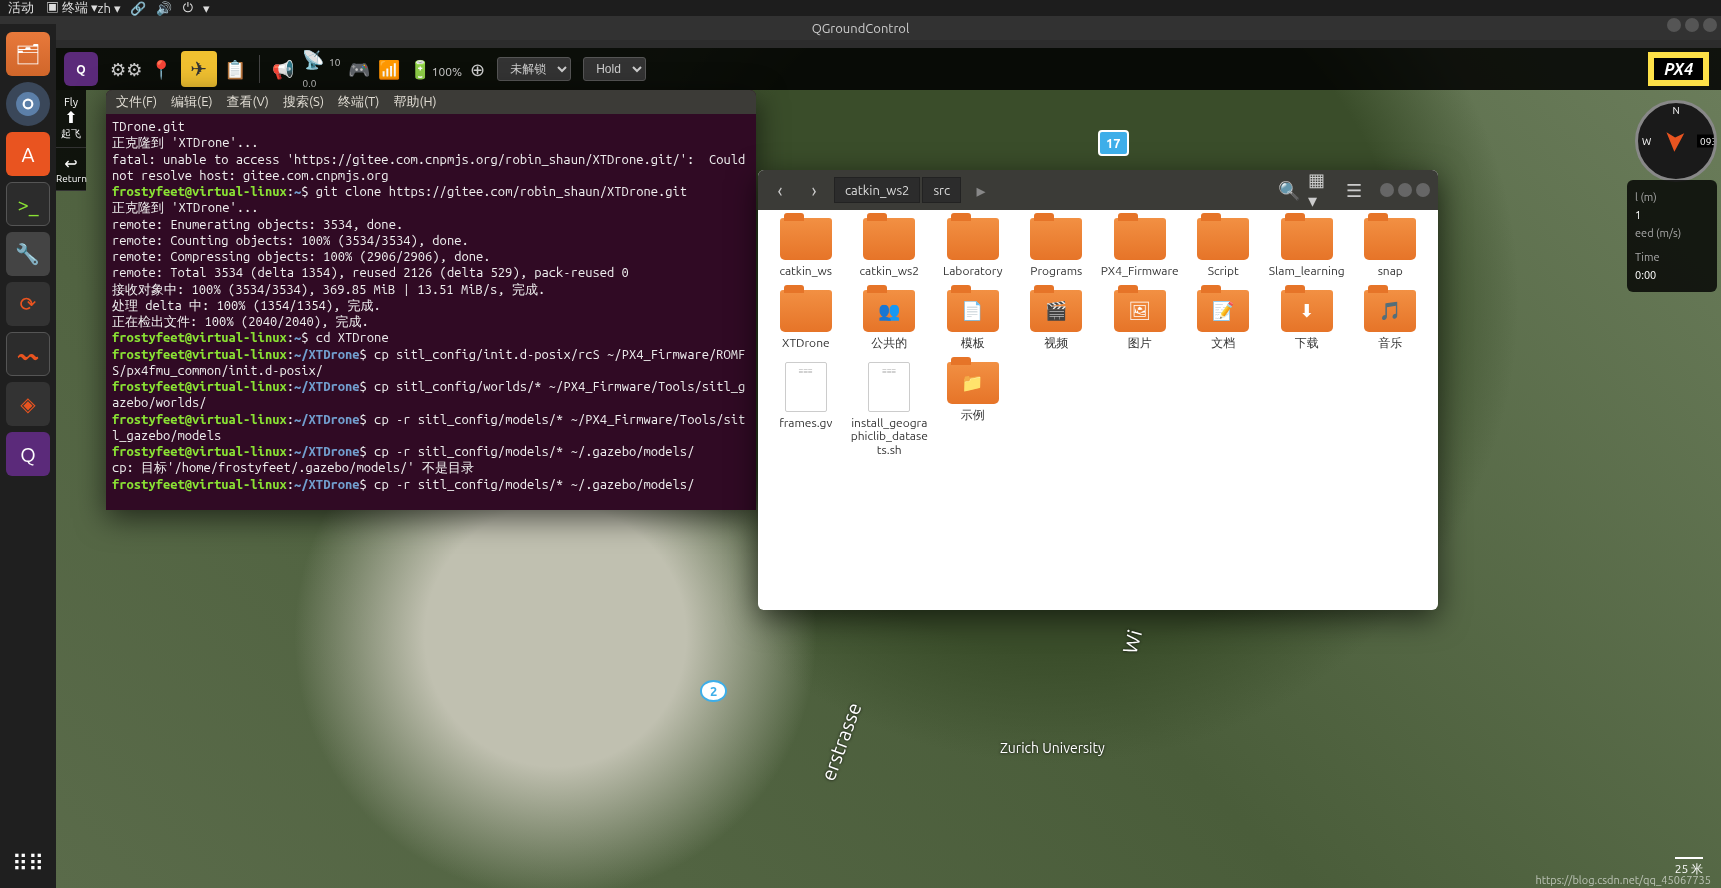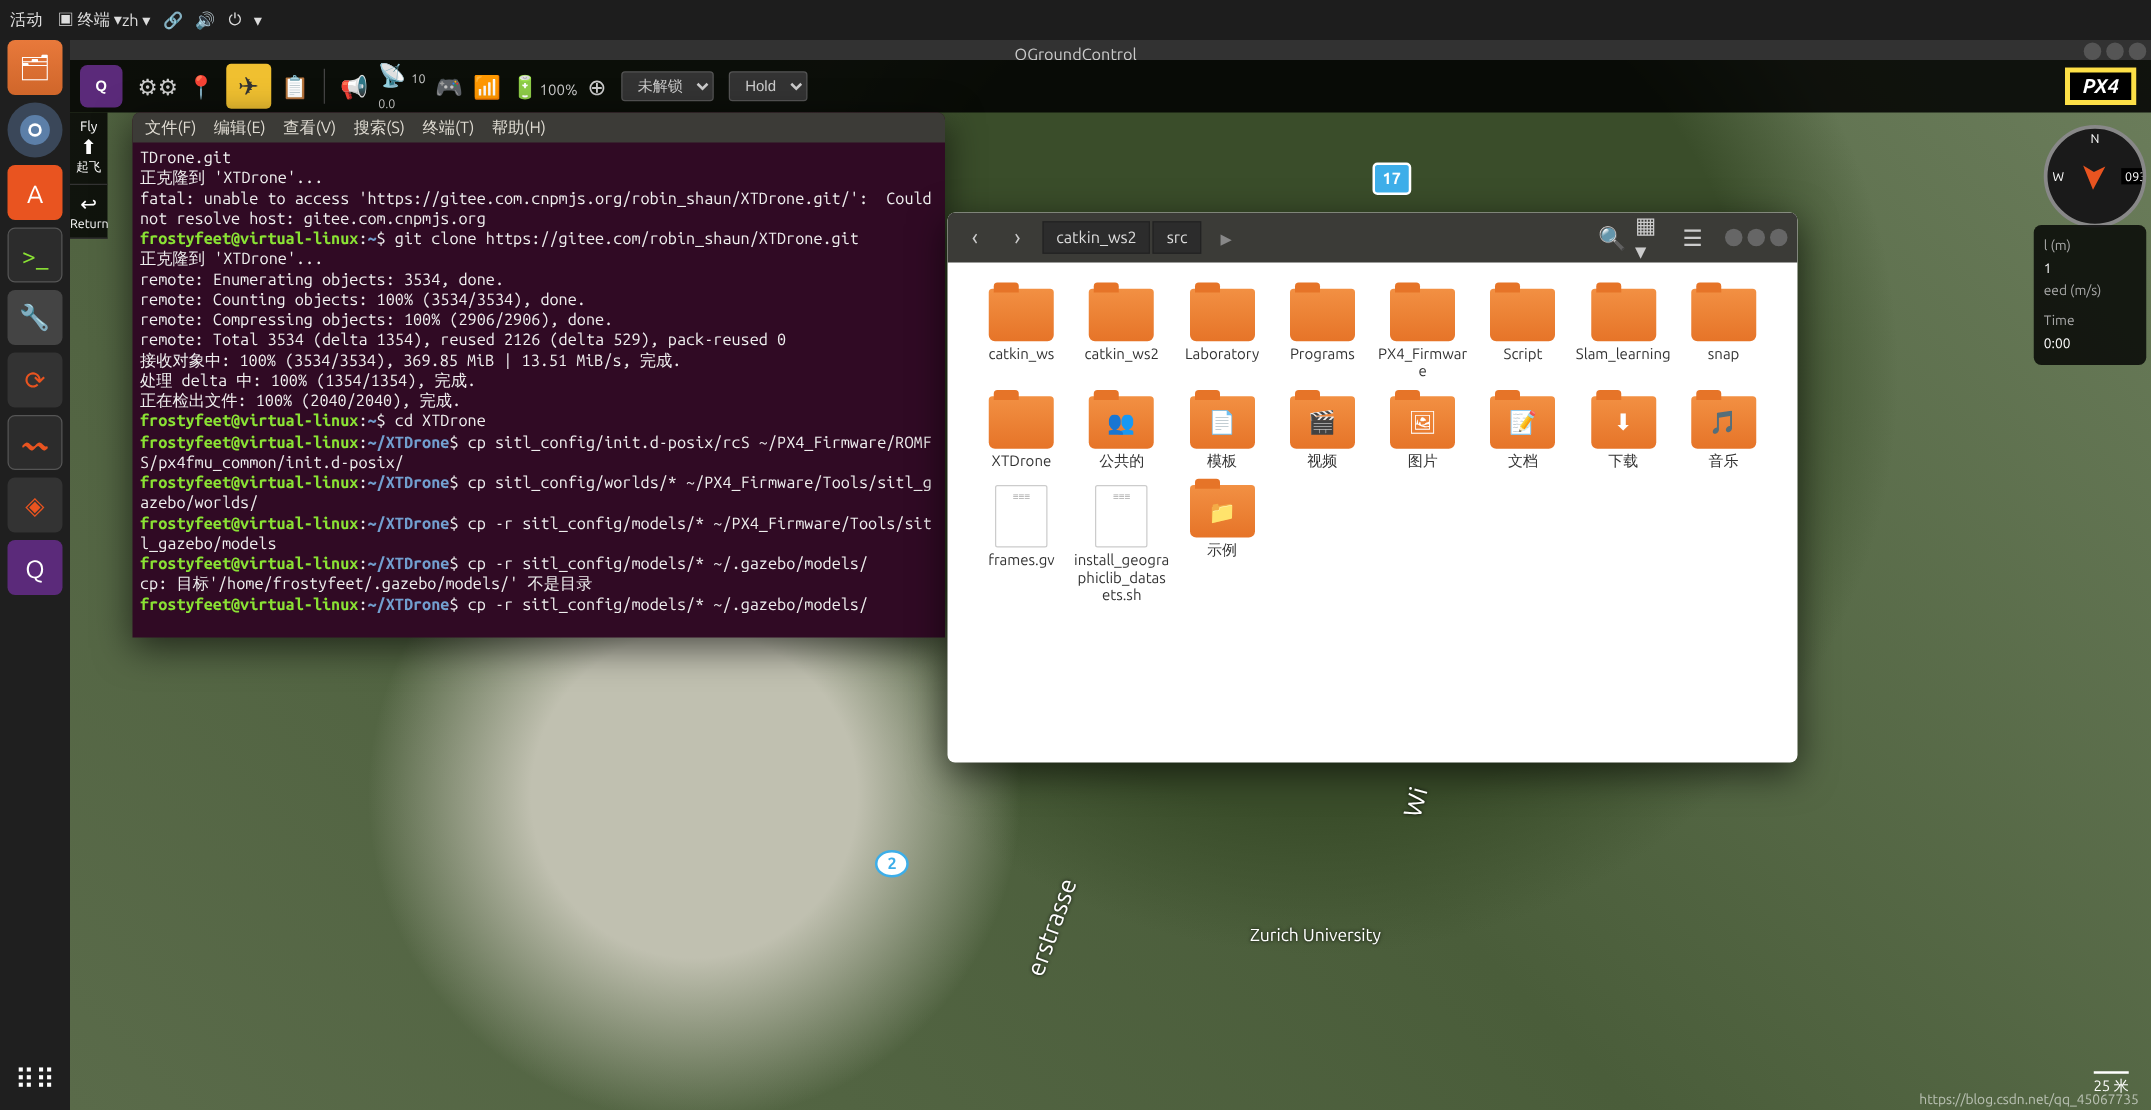"活动" .top-bar { height: 32px -> 16px }
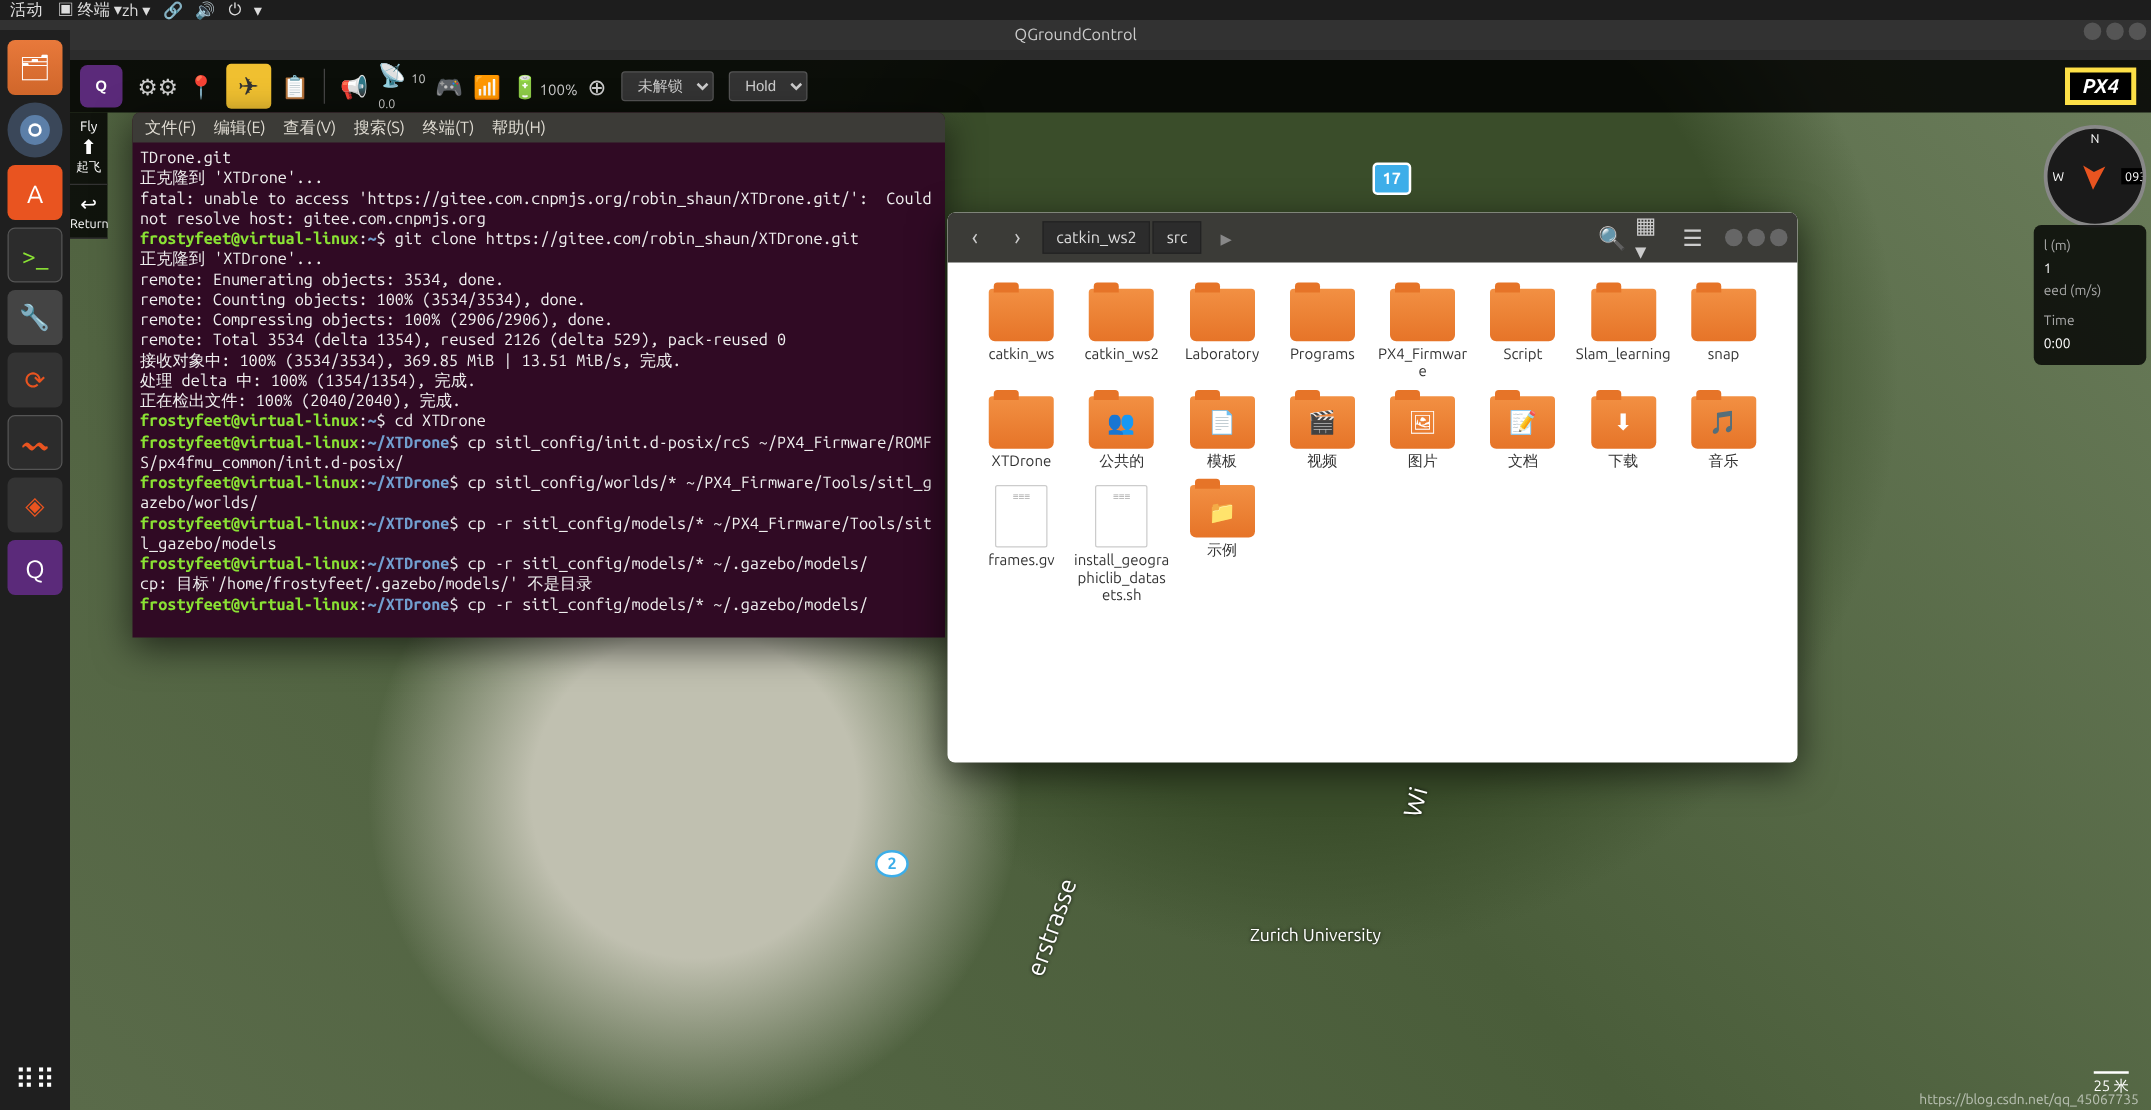"PX4" .px4-logo { border: 4px solid #fde047 -> 6px solid #fde047 }
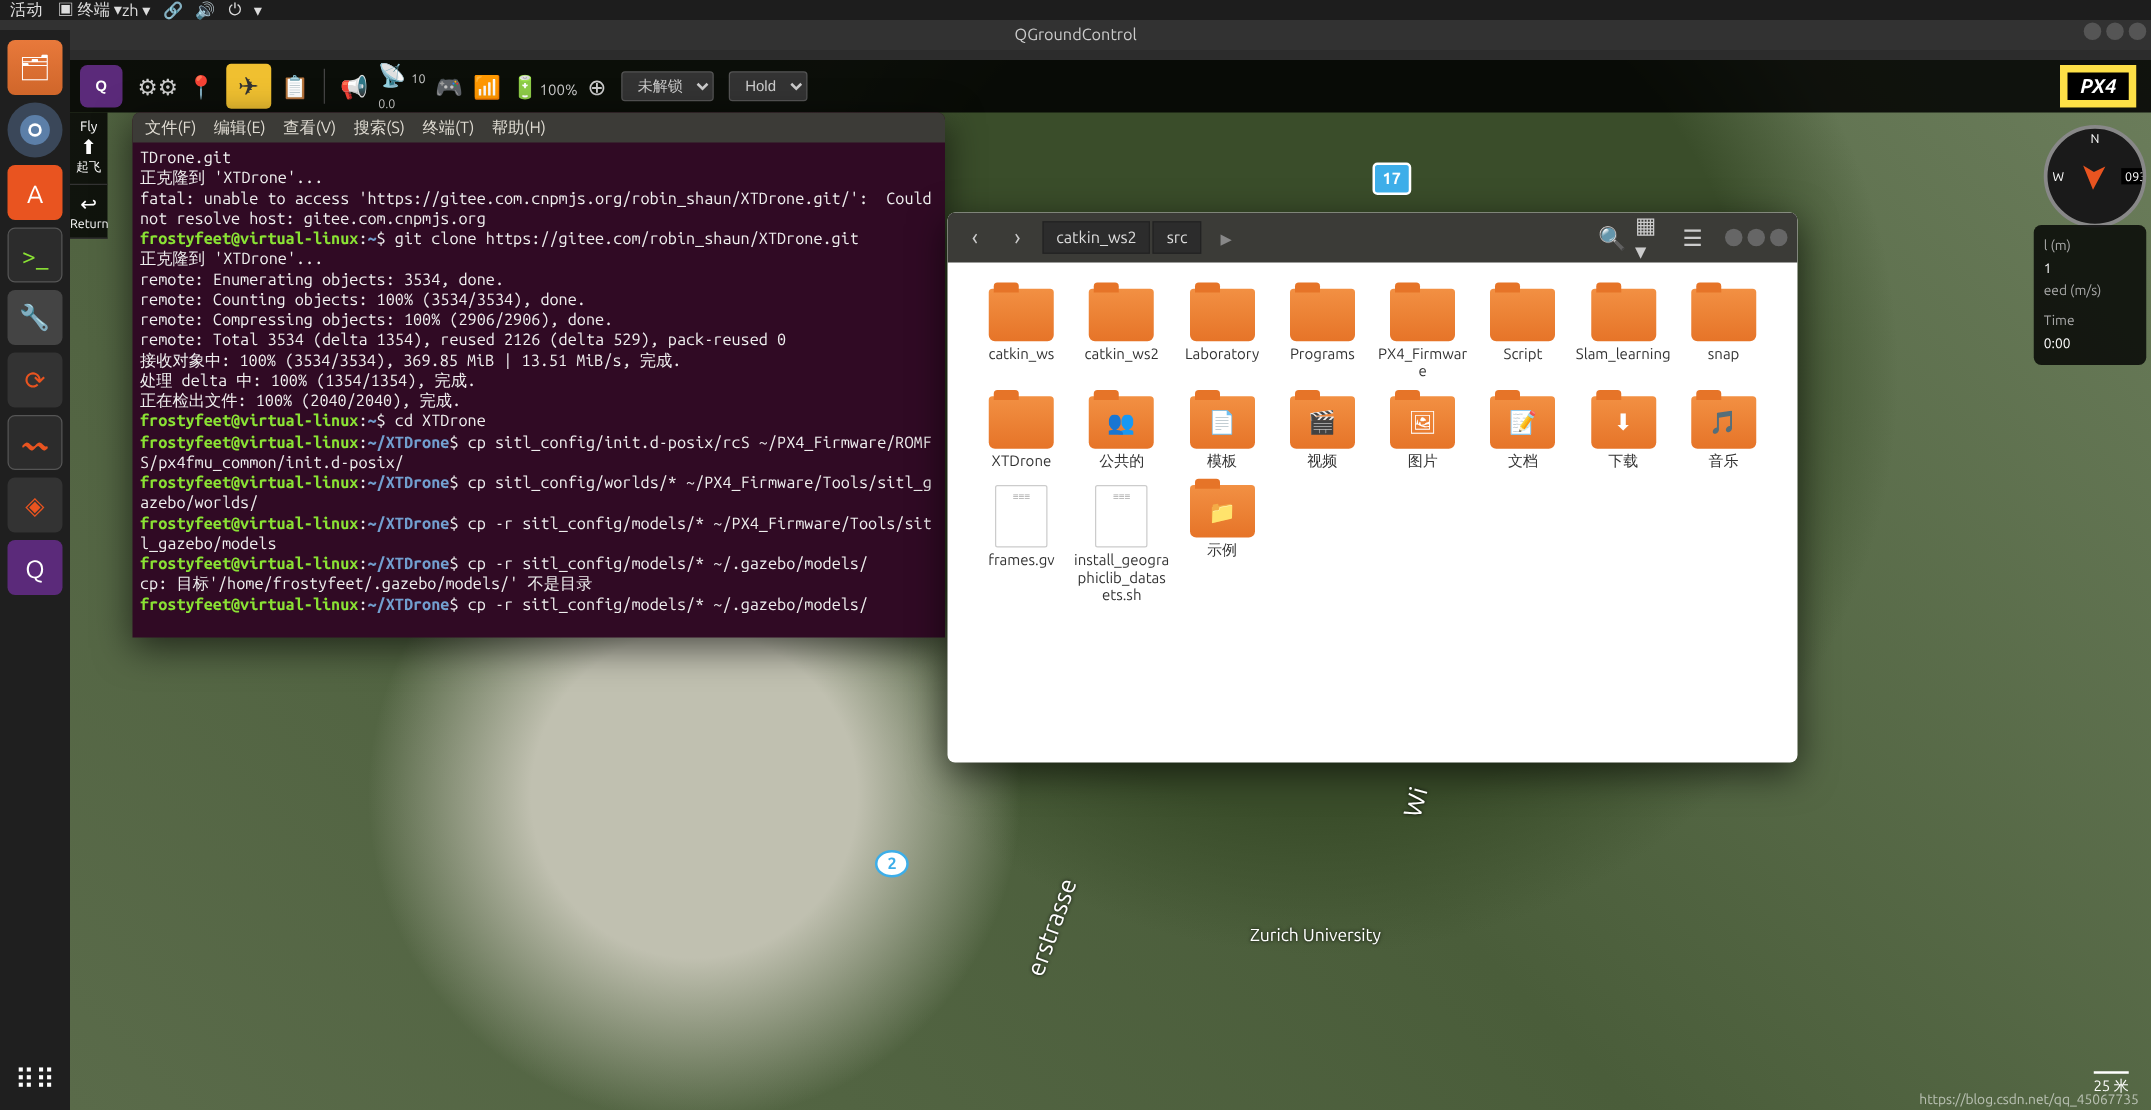"catkin_ws" .files-body { padding: 21px -> 8px }
